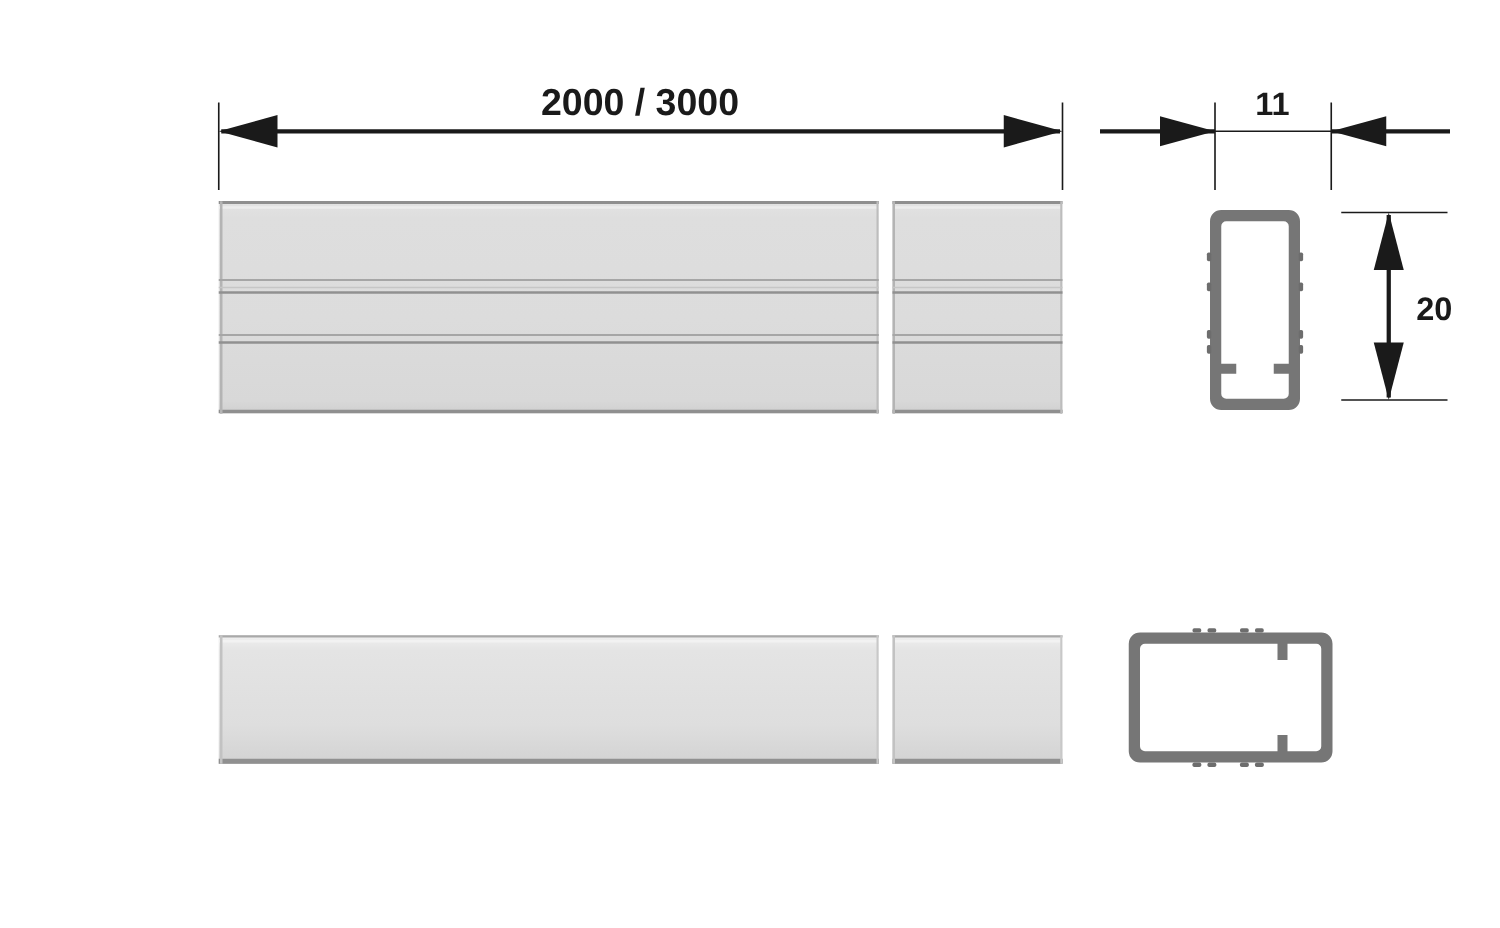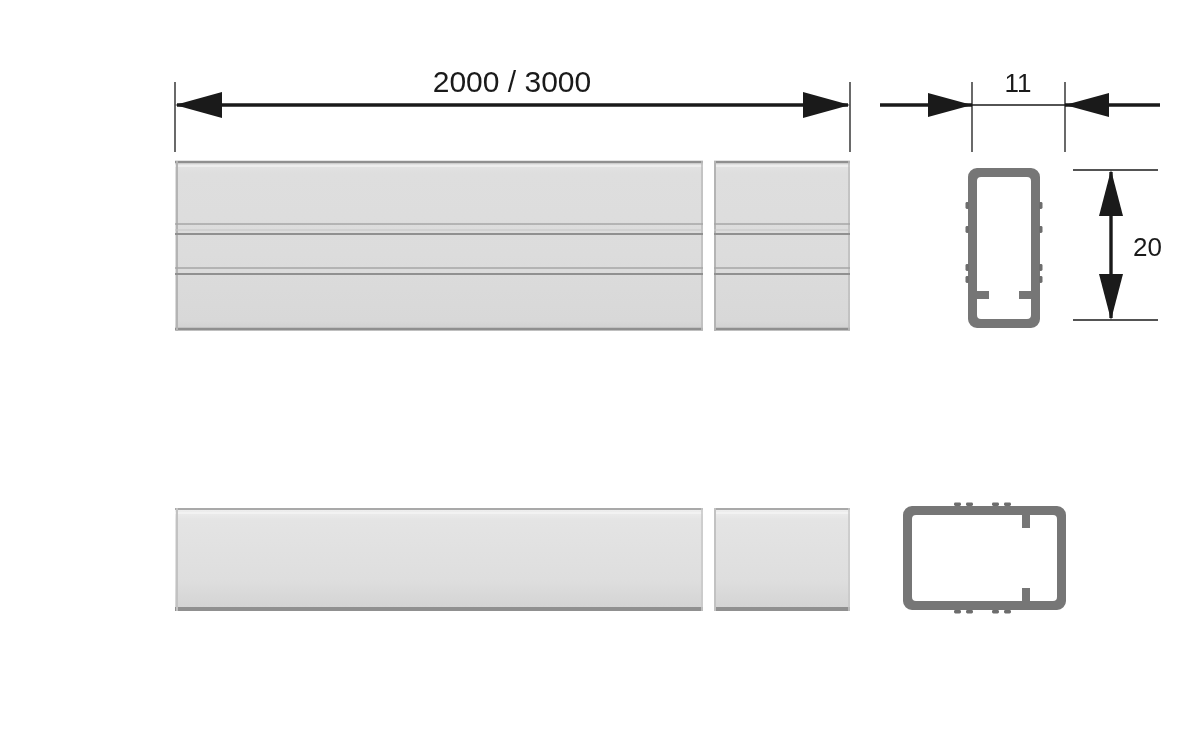"2000 / 3000" #drawing-root { font-weight: none -> bold }
